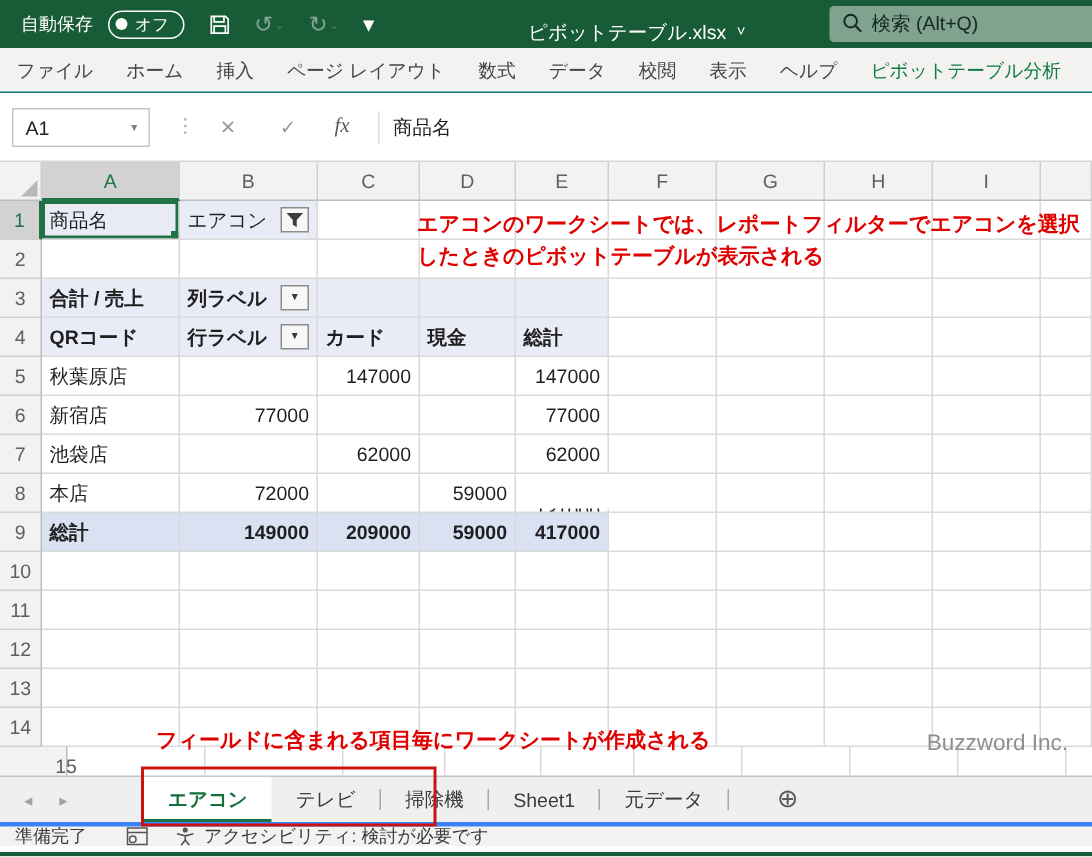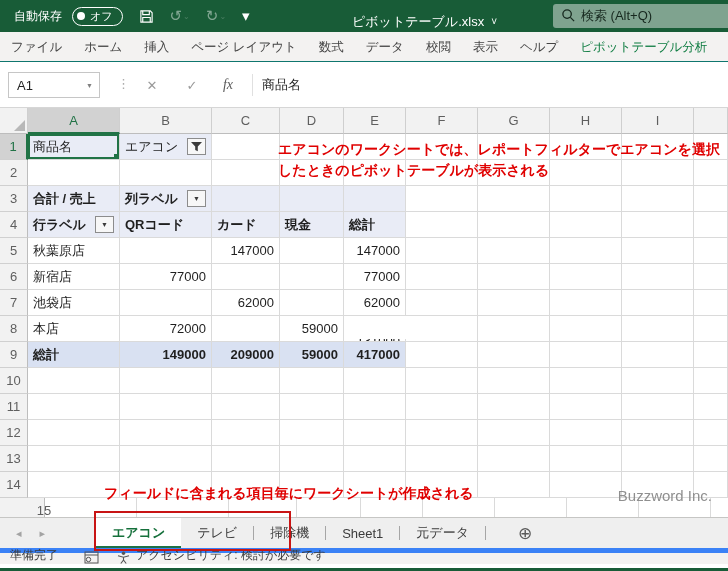"行ラベル" div.cell { order: before "QRコード" -> after "QRコード" }
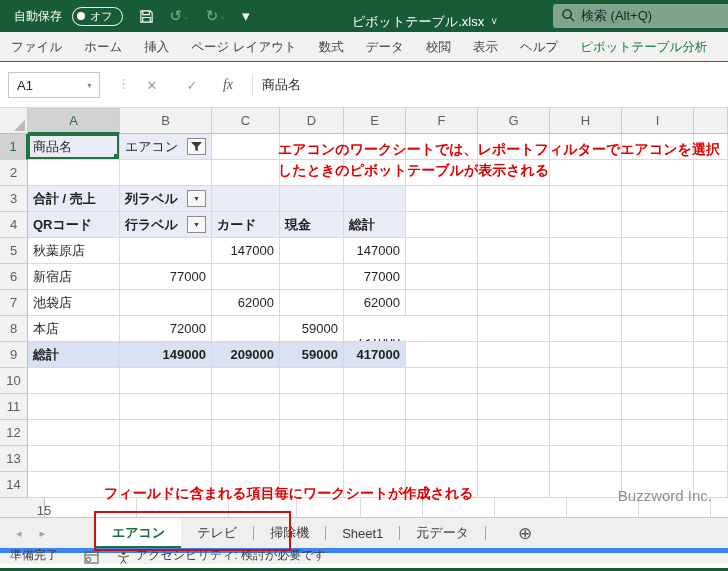"準備完了" .statusbar { align-items: flex-end -> center; border-top: 5px solid #3b82f6 -> 3px solid #3b82f6 }
